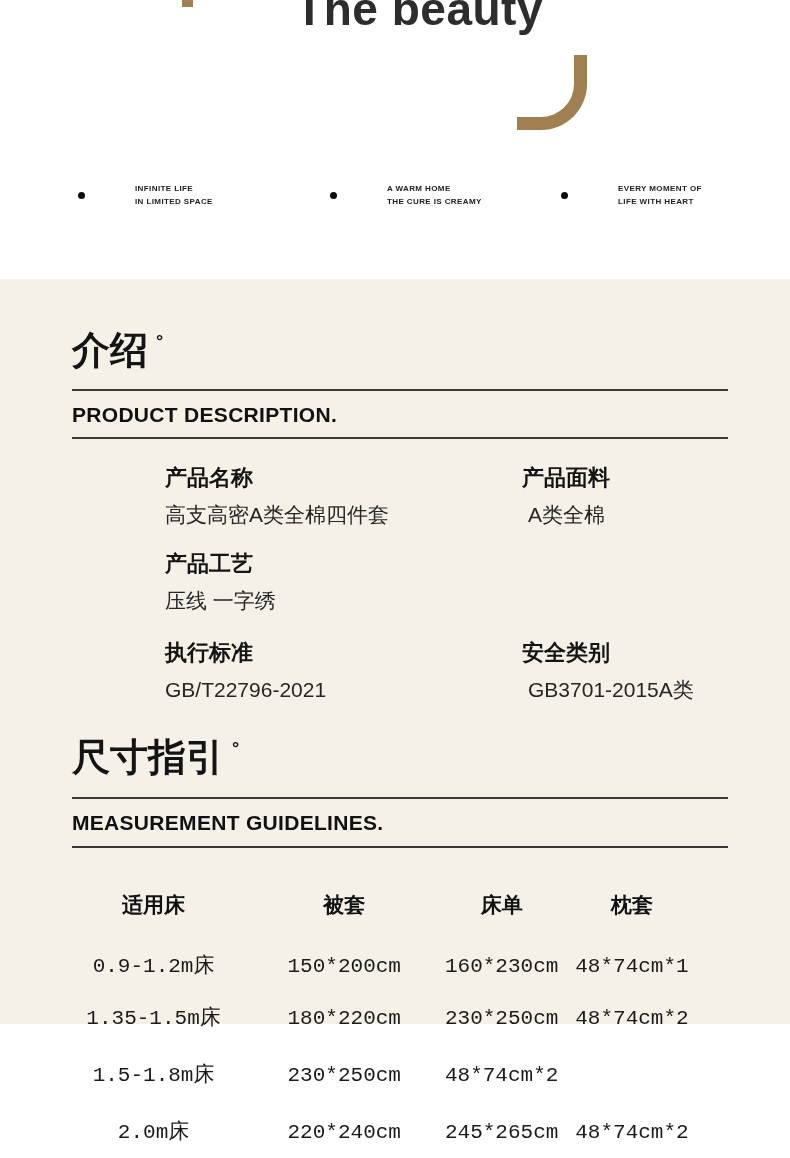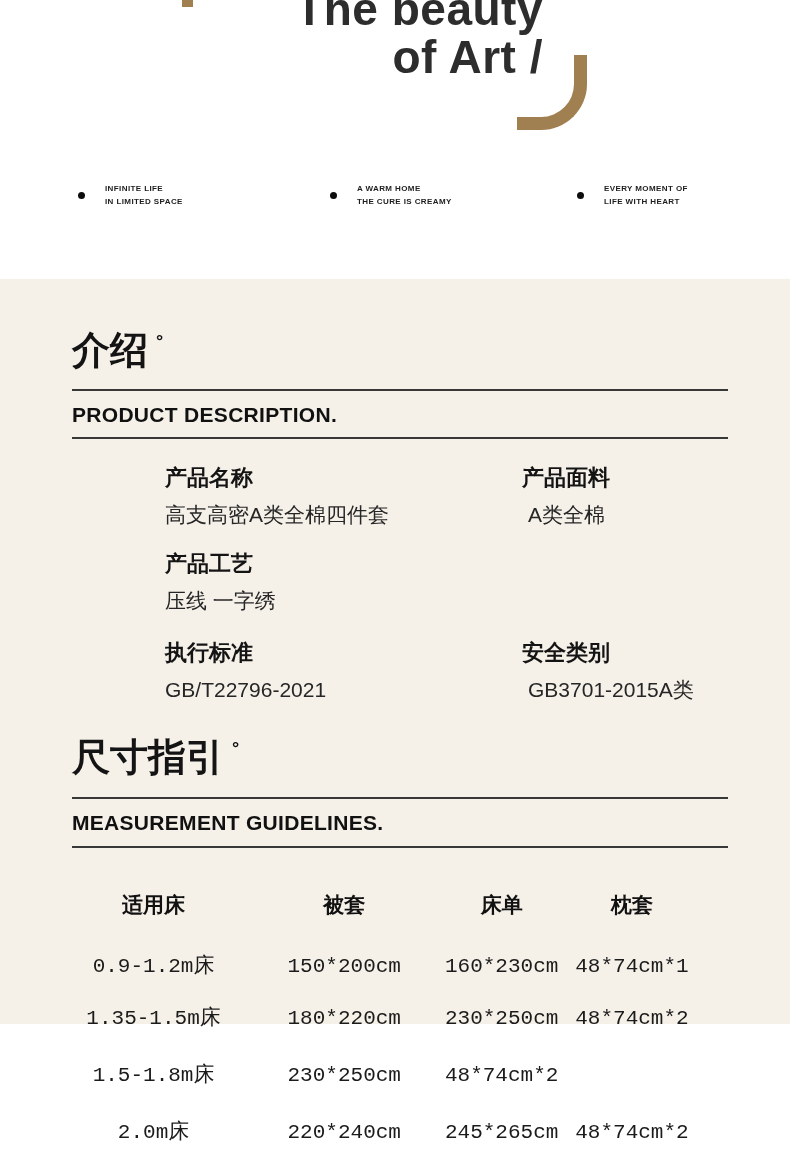"of Art /" div { html: <div>of Art /</div> -> none }
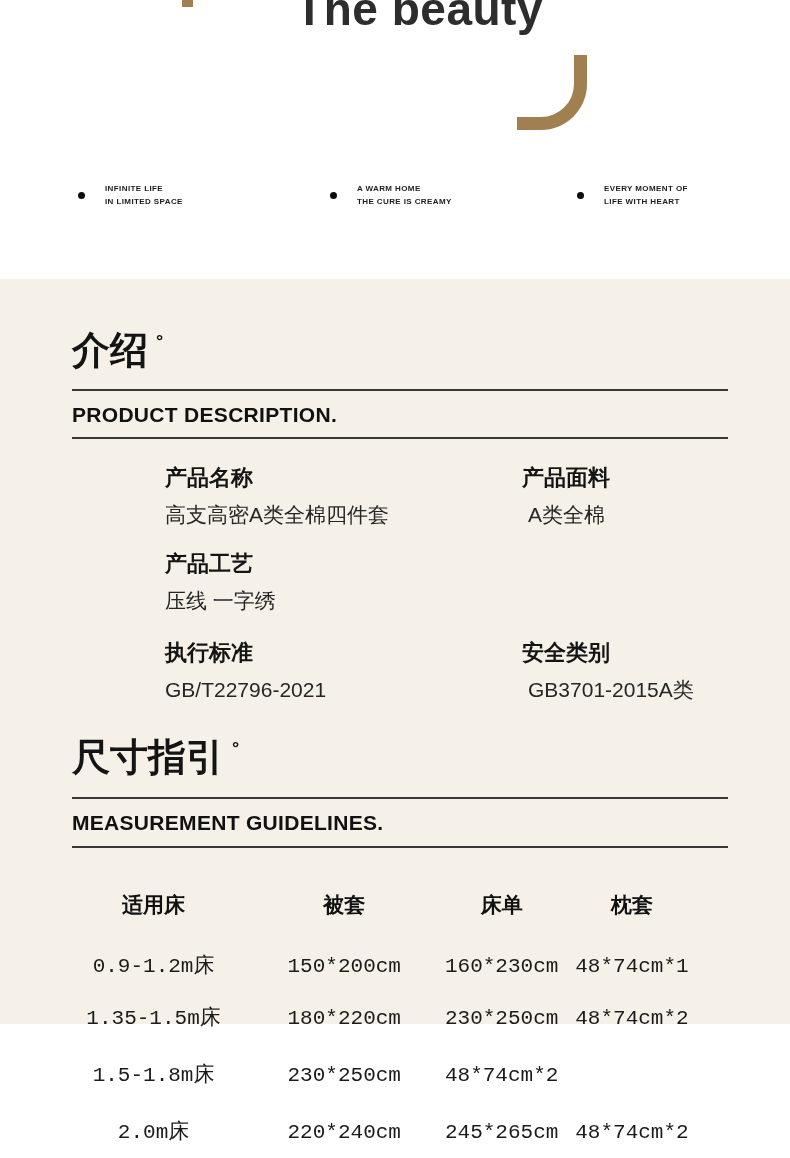"INFINITE LIFE" .tagline-text { margin-left: none -> 30px }
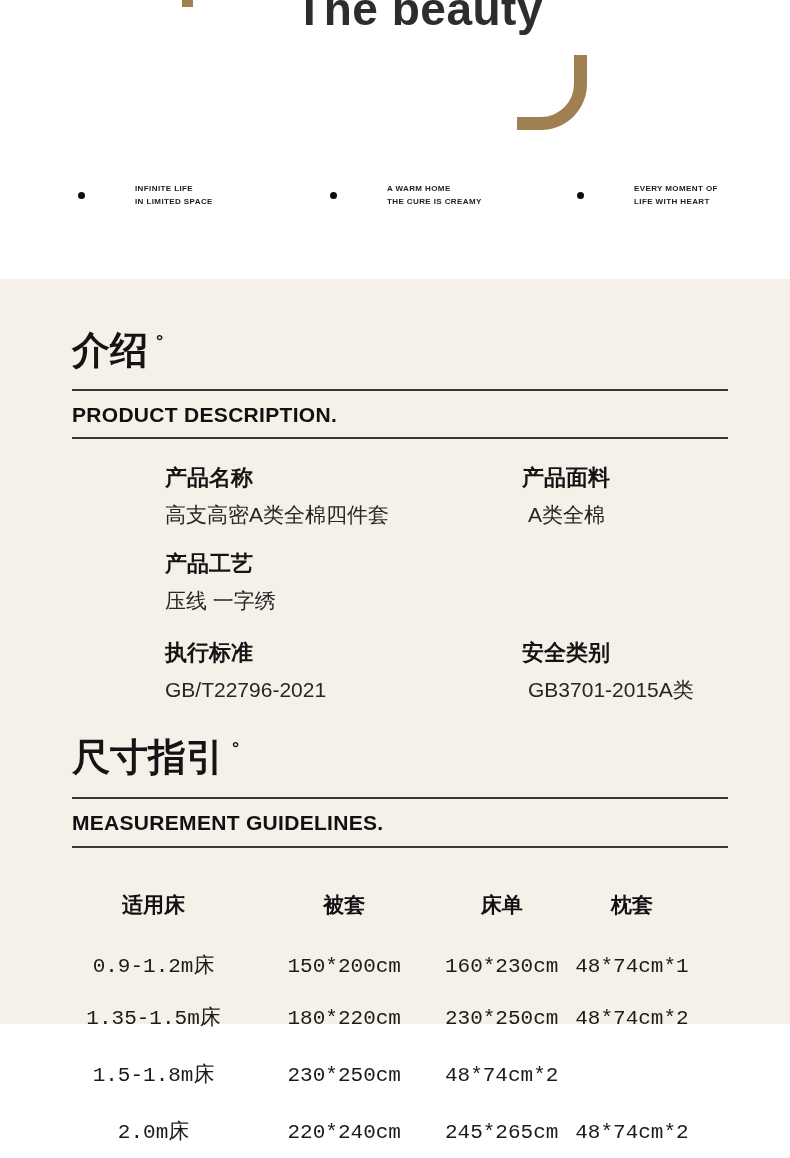"EVERY MOMENT OF" .tagline.t3 { left: 577px -> 561px }
